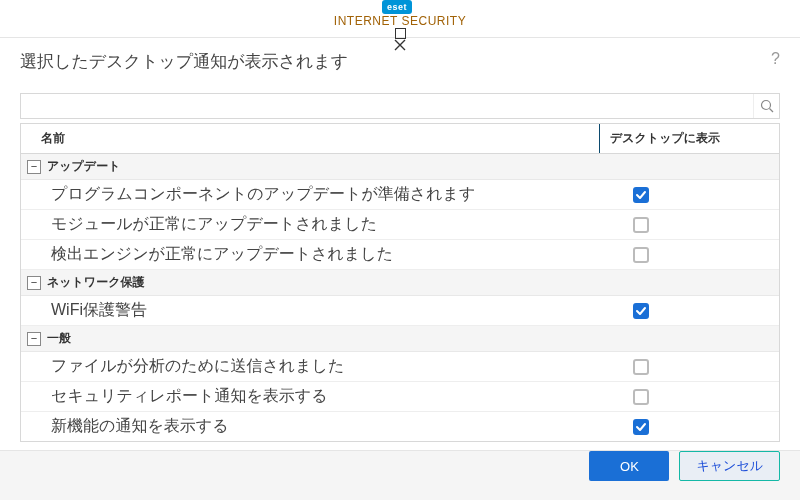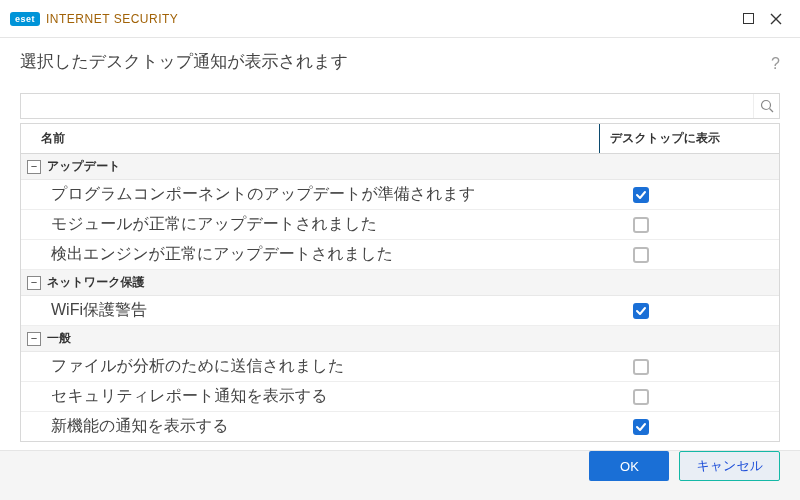"eset" .titlebar { flex-direction: none -> column; padding: 16px 10px -> 0 10px }
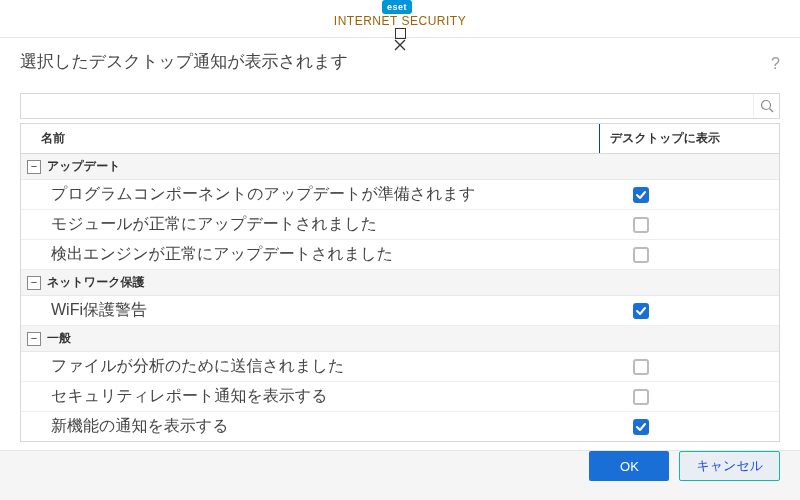"選択したデスクトップ通知が表示されます" .heading-row { align-items: flex-end -> flex-start }
